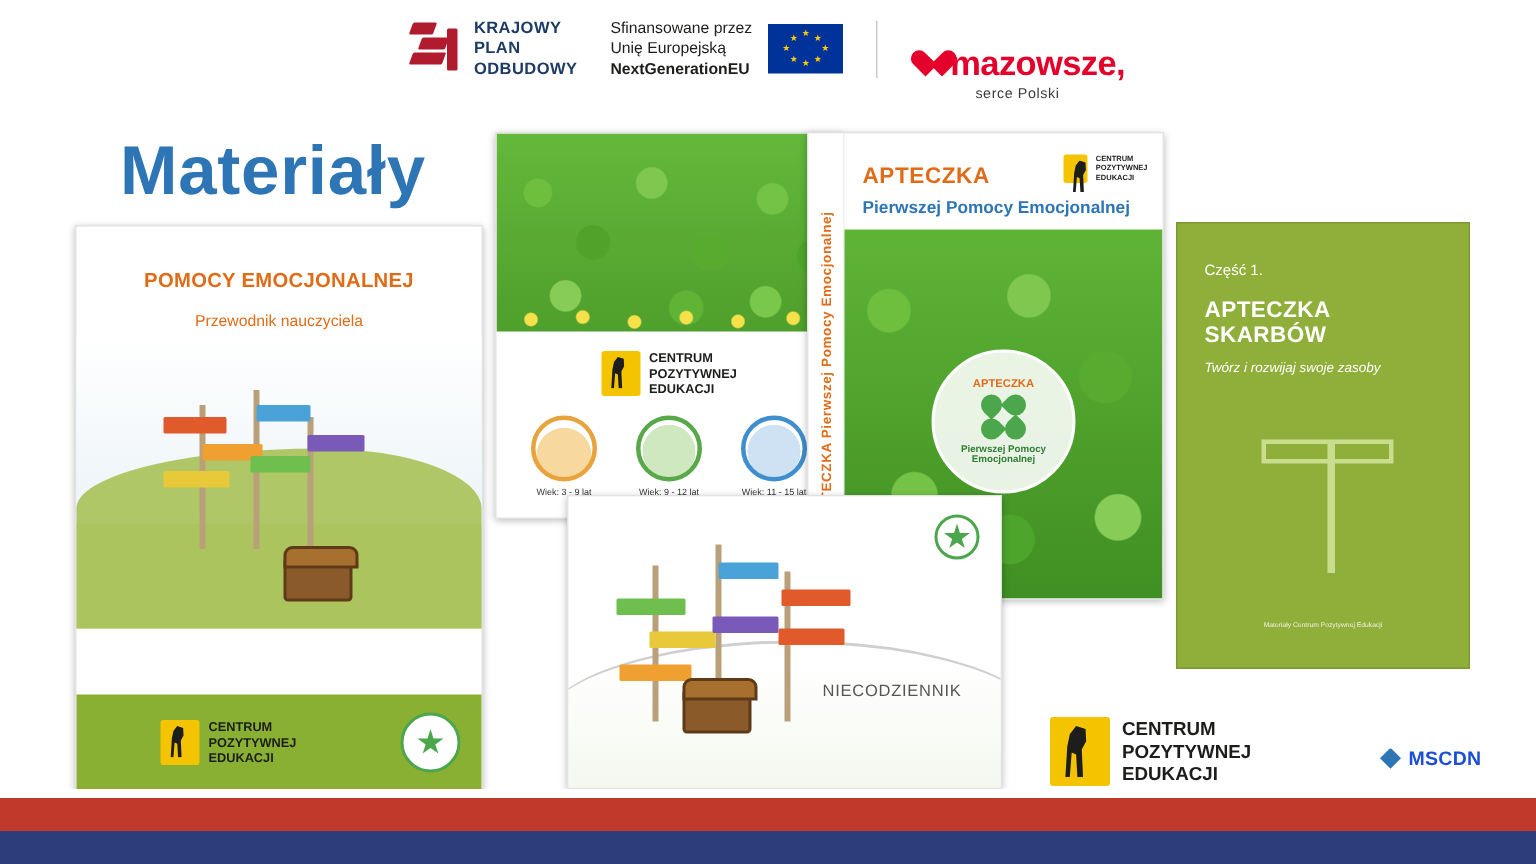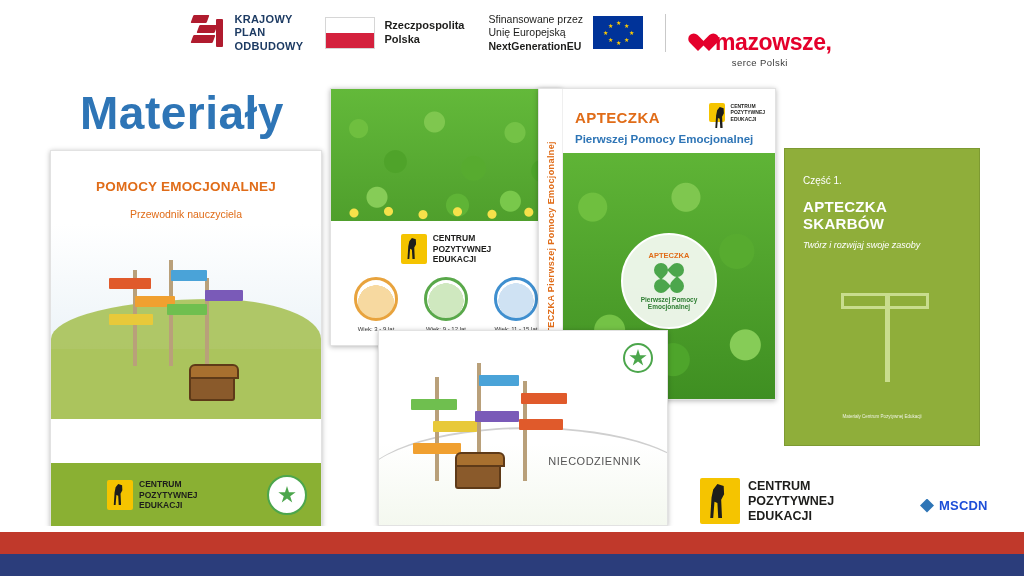"Rzeczpospolita" div.logo-rp { html: <div> <div></div> <div> <div>Rzeczpospolita</div> <div>Polska</div> </div> </div> -> none }
